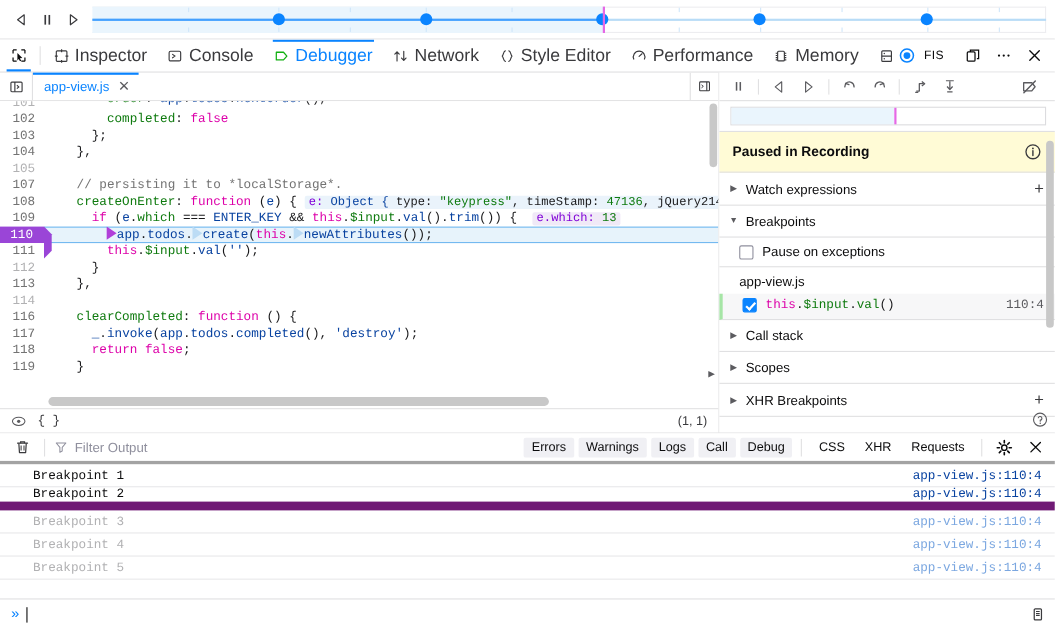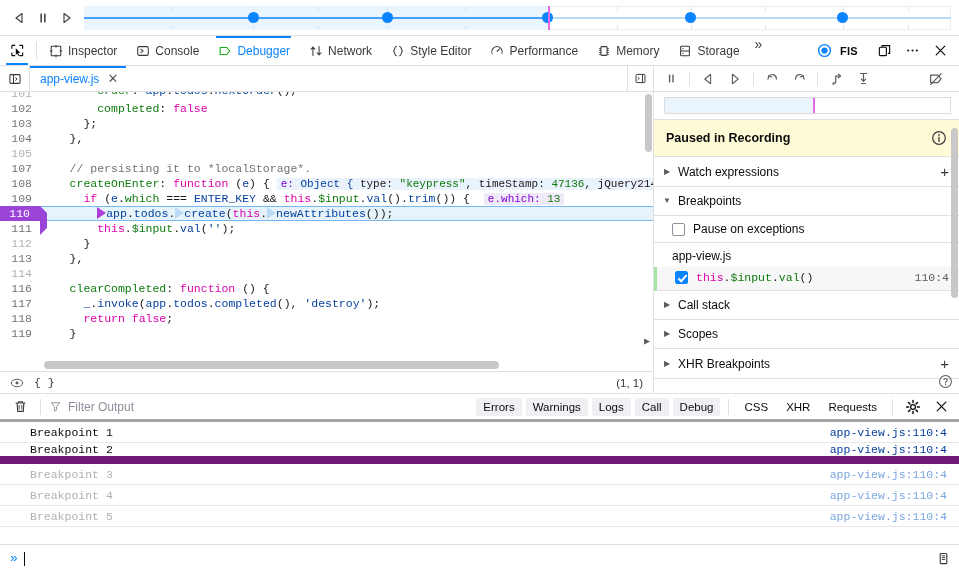"Inspector" .tab { font-size: 12px -> 16px }
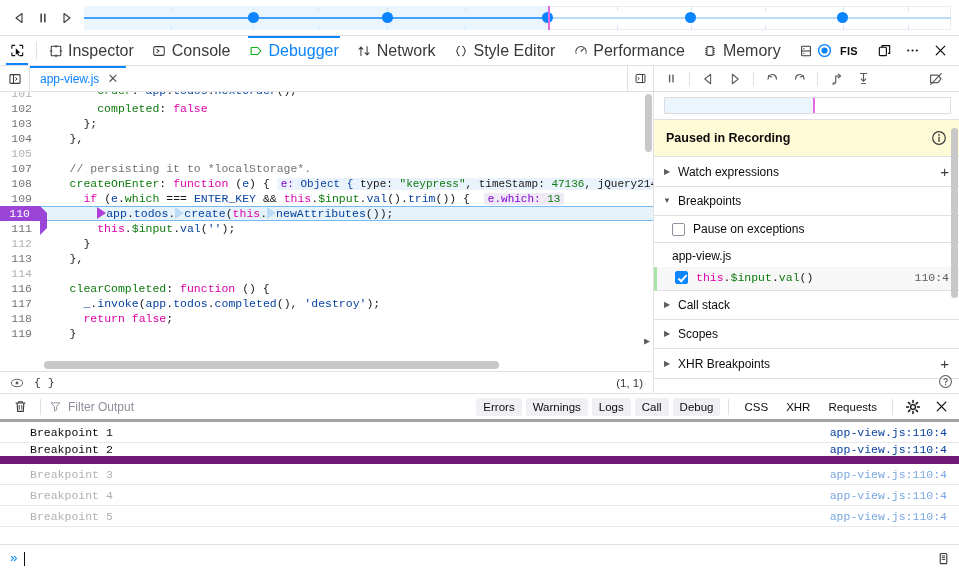"FIS" .fis-label { font-weight: bold -> normal }
